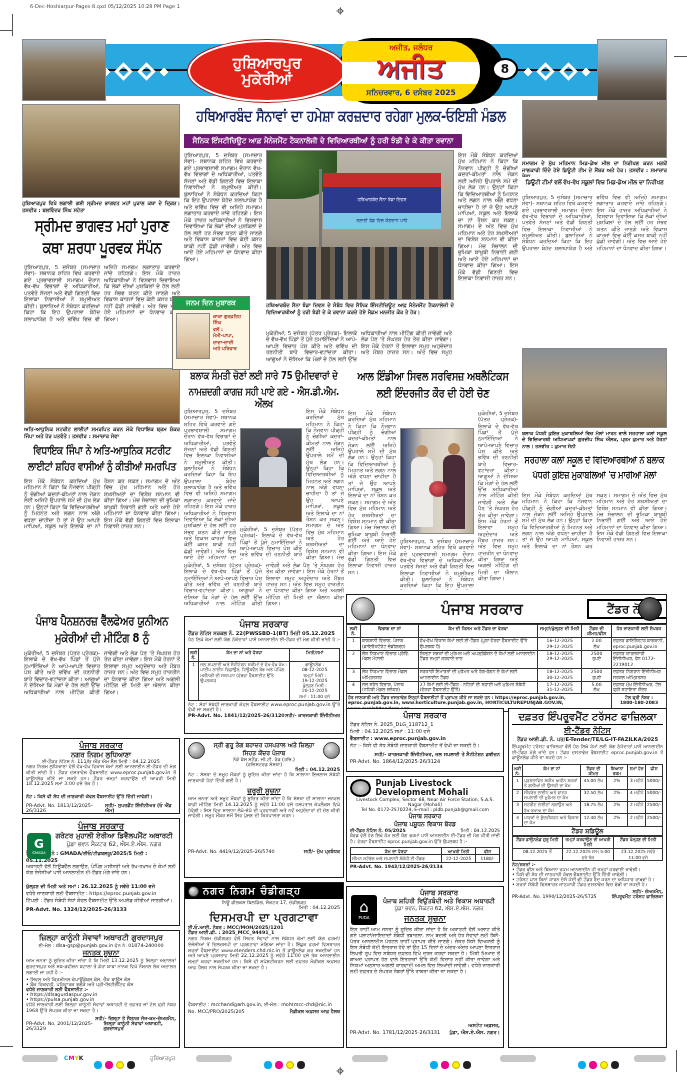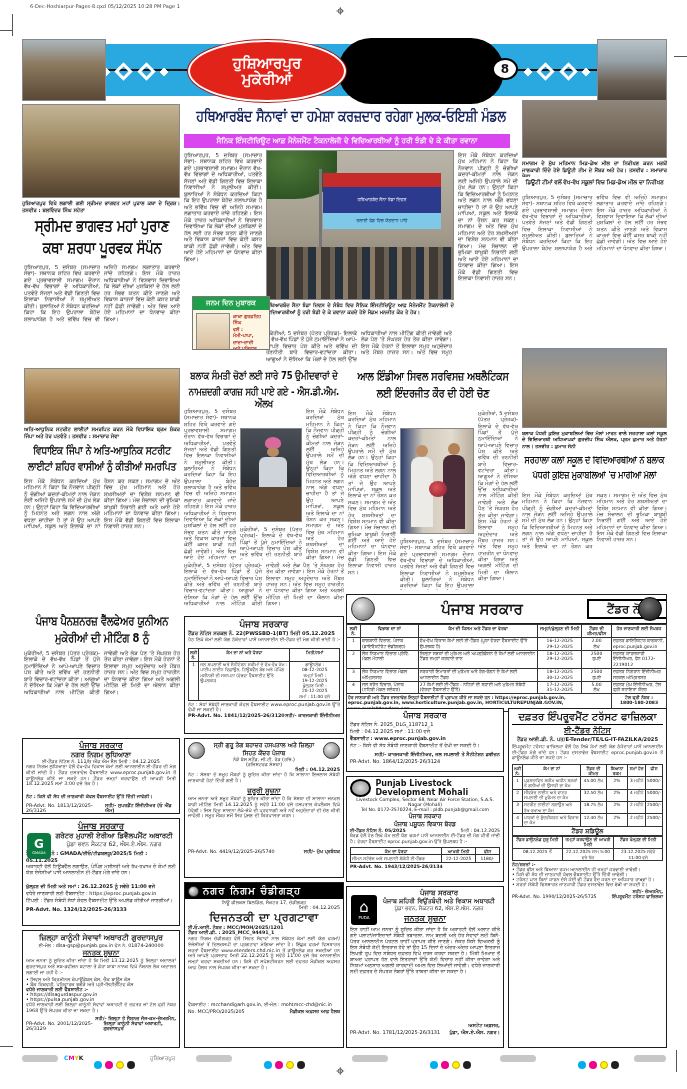"ਅਜੀਤ, ਜਲੰਧਰ" div.a { html: none -> <div> <div></div> <div>ਅਜੀਤ, ਜਲੰਧਰ</div> <div>ਅਜੀਤ</div> <div>ਸਨਿਚਰਵਾਰ, 6 ਦਸੰਬਰ 2025</div> </div> }
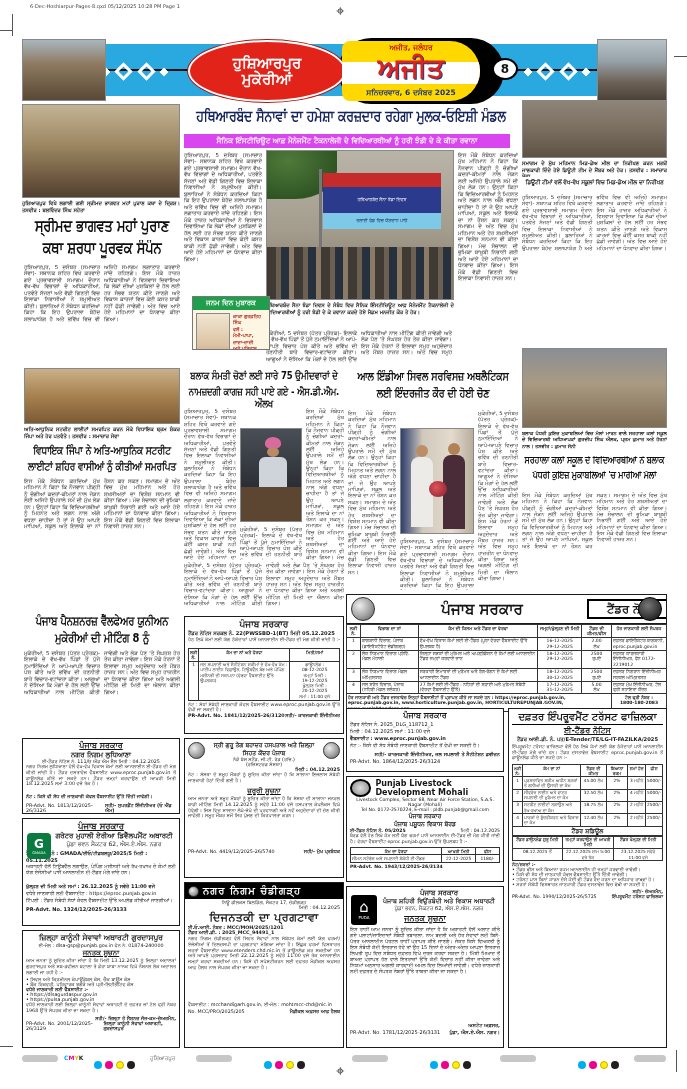"ਸੈਨਿਕ ਇੰਸਟੀਚਿਊਟ ਆਫ਼ ਮੈਨੇਜਮੈਂਟ ਟੈਕਨਾਲੋਜੀ" div.a { background: #d946ef -> #701a75; width: 326px -> 278px }
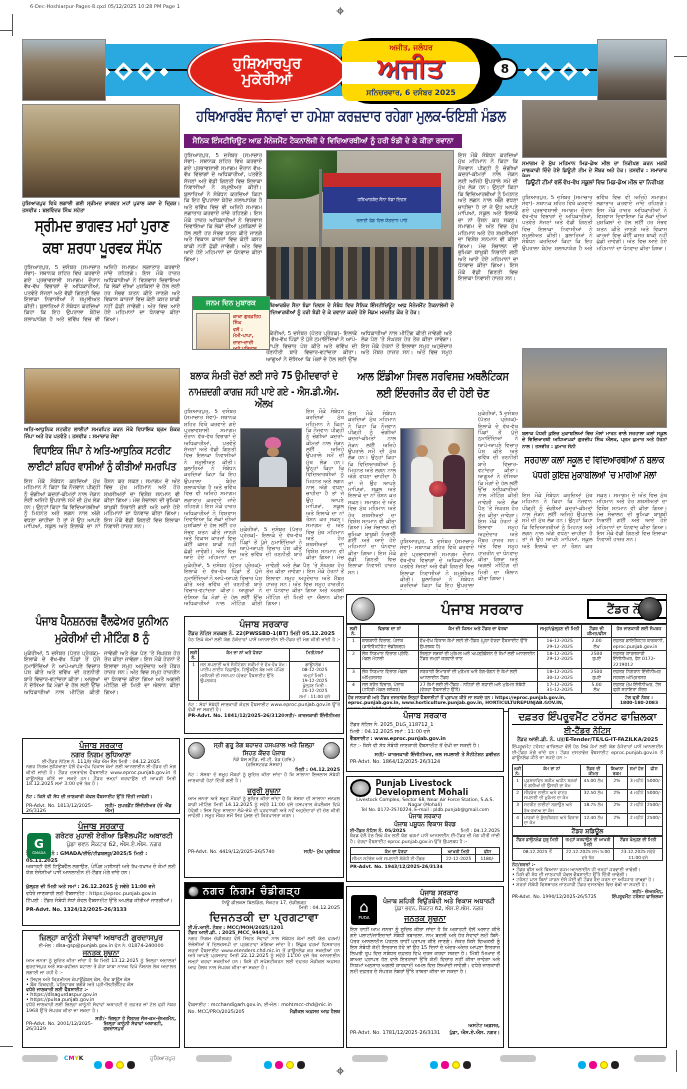"ਜਨਮ ਦਿਨ ਮੁਬਾਰਕ" div.a { height: 54px -> 74px; left: 192px -> 172px }
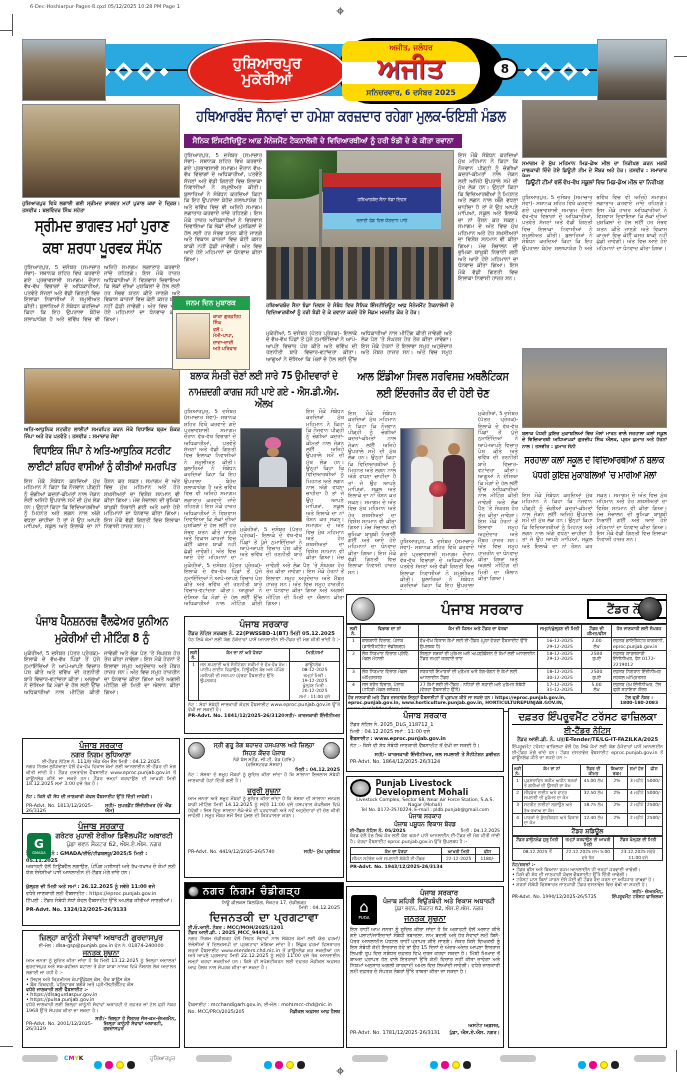"ਦਿਜਨਤਕੀ ਦਾ ਪ੍ਰਗਟਾਵਾ" div.ctr { text: ਦਿਜਨਤਕੀ -> ਦਿਸਮਰਪੀ }
